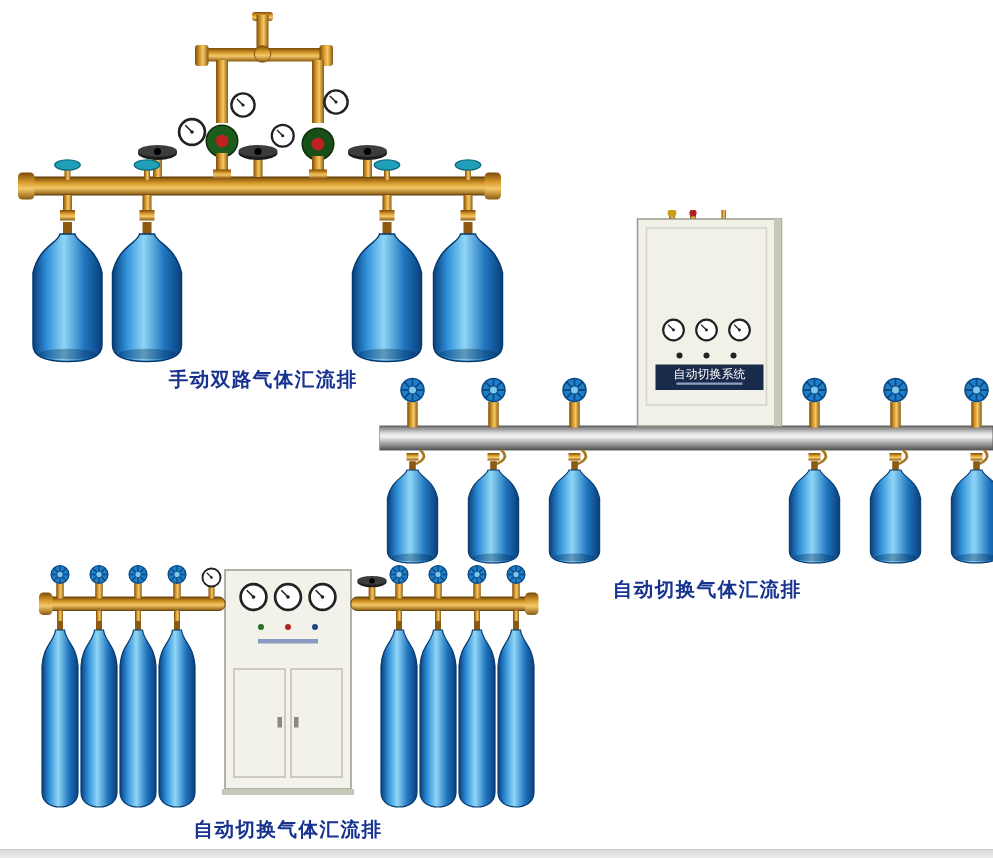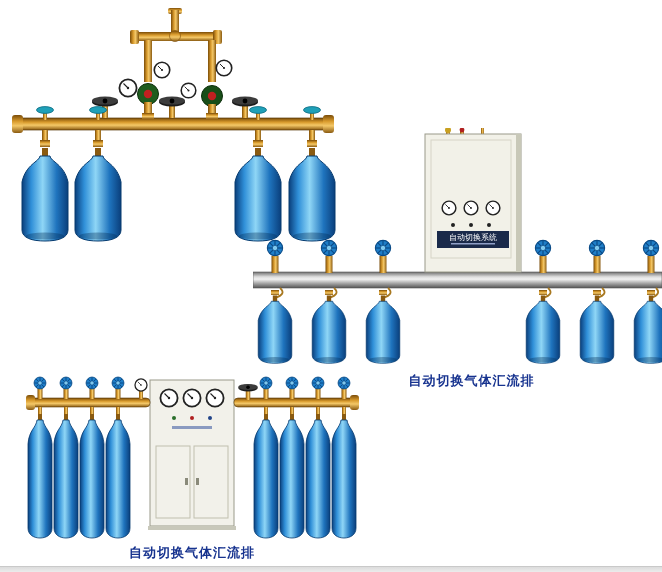"手动双路气体汇流排" div.caption { html: none -> <div>手动双路气体汇流排</div> }
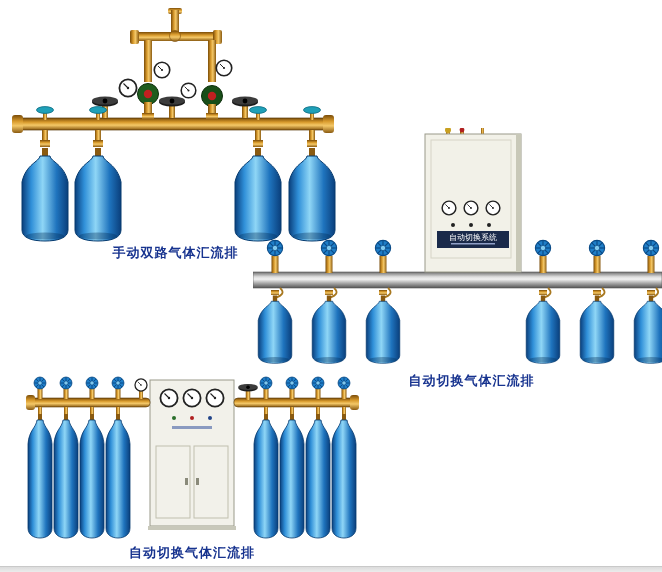"自动切换系统" section.product { top: 128px -> 140px }
